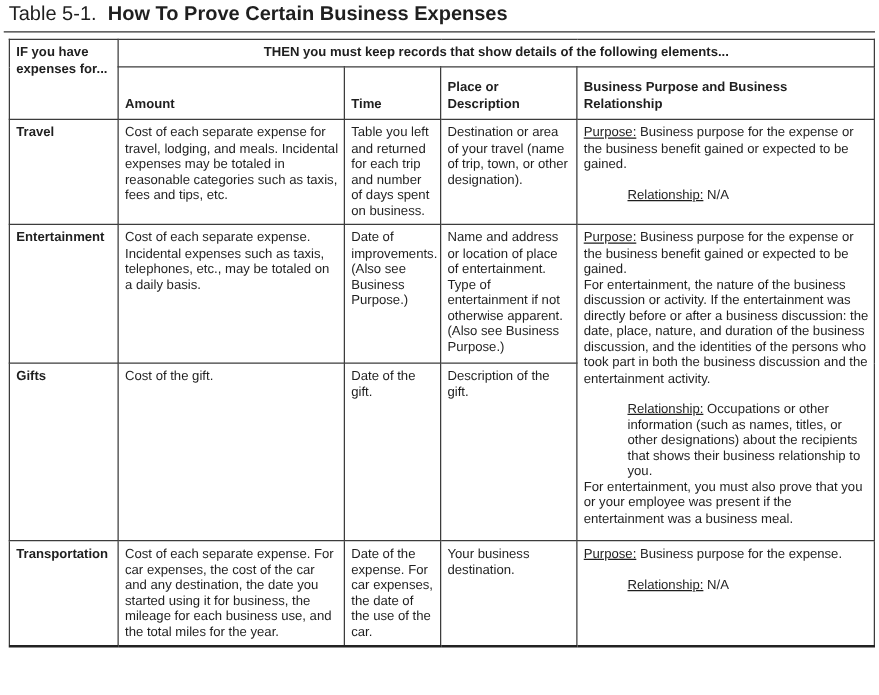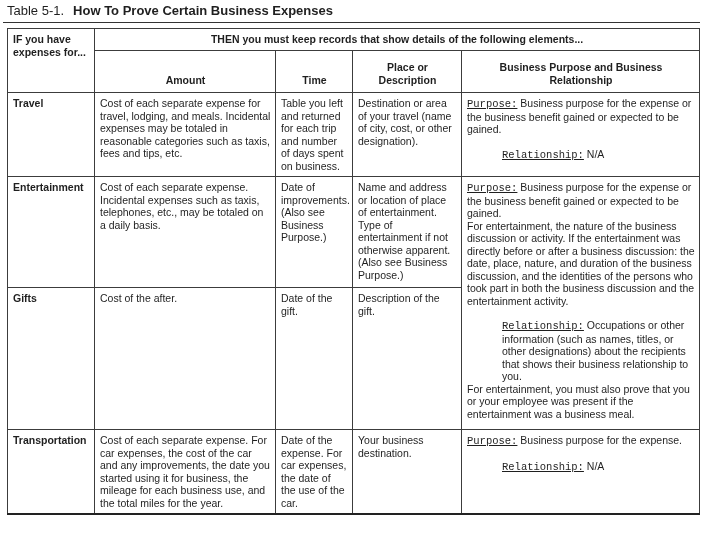"Table 5-1. How To Prove" .title-bar { font-size: 13px -> 16px }
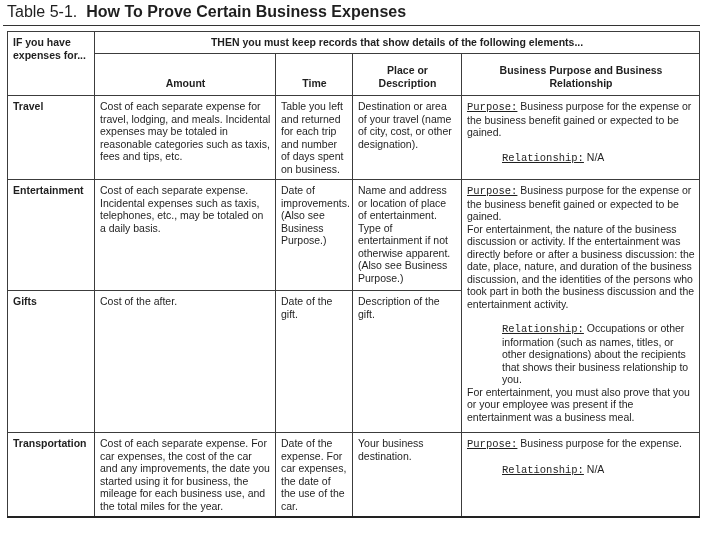"Place or Description" td.col-h { text-align: center -> left }
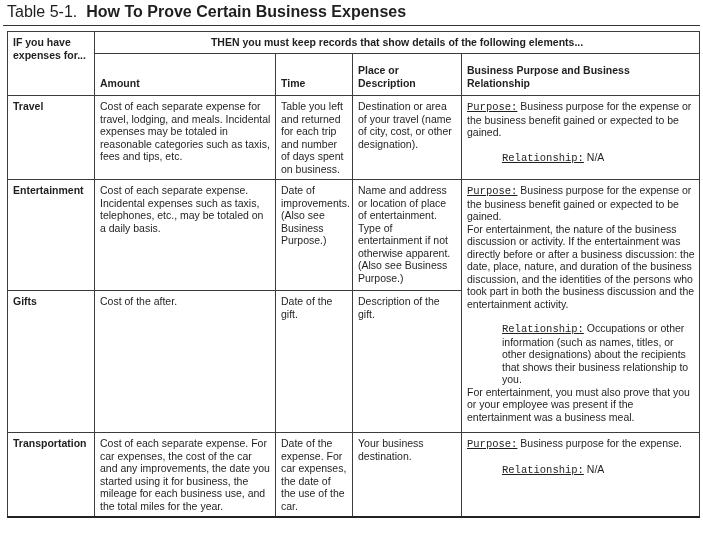"Destination or area of your" span { text: city, cost -> trip, town }
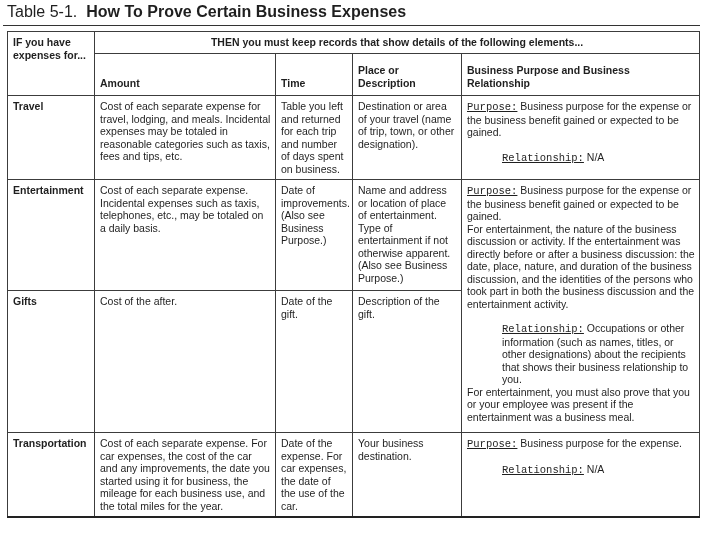"Purpose:" .run-u { font-family: Liberation Mono, monospace -> none }
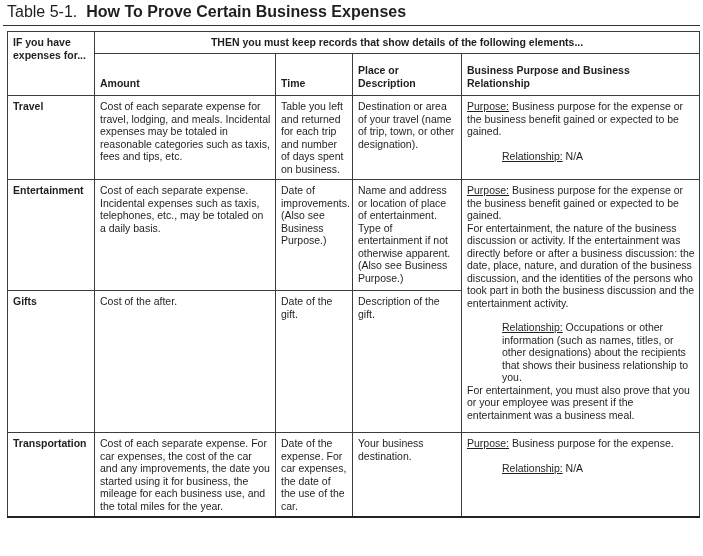"Cost of the after." span { text: after -> gift }
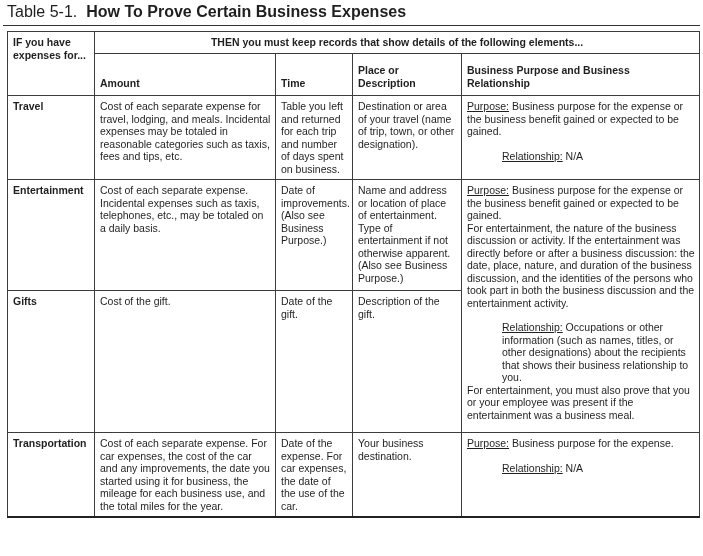"Cost of each separate expense. For" span { text: improvements -> destination }
